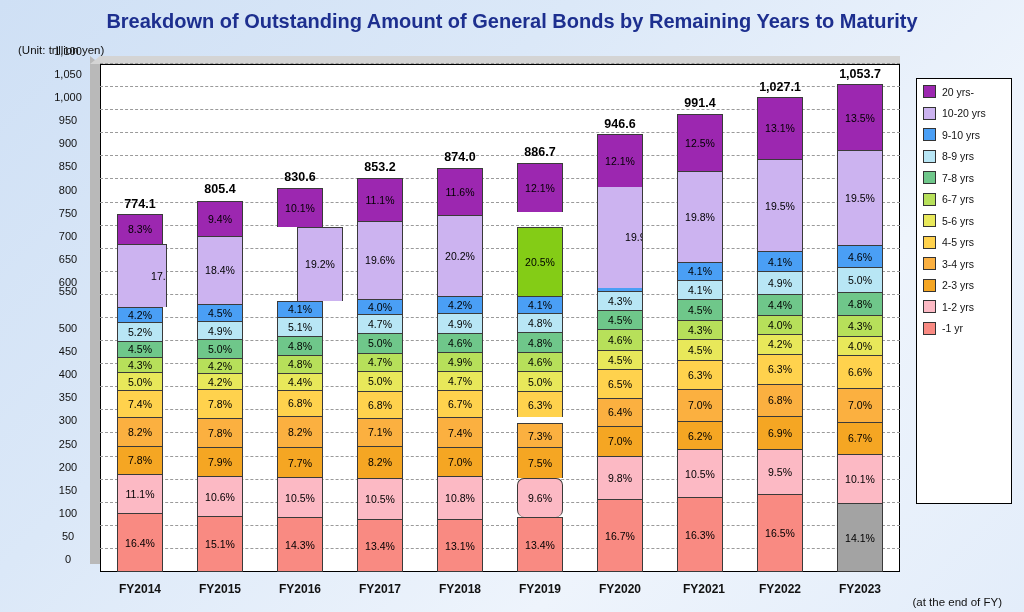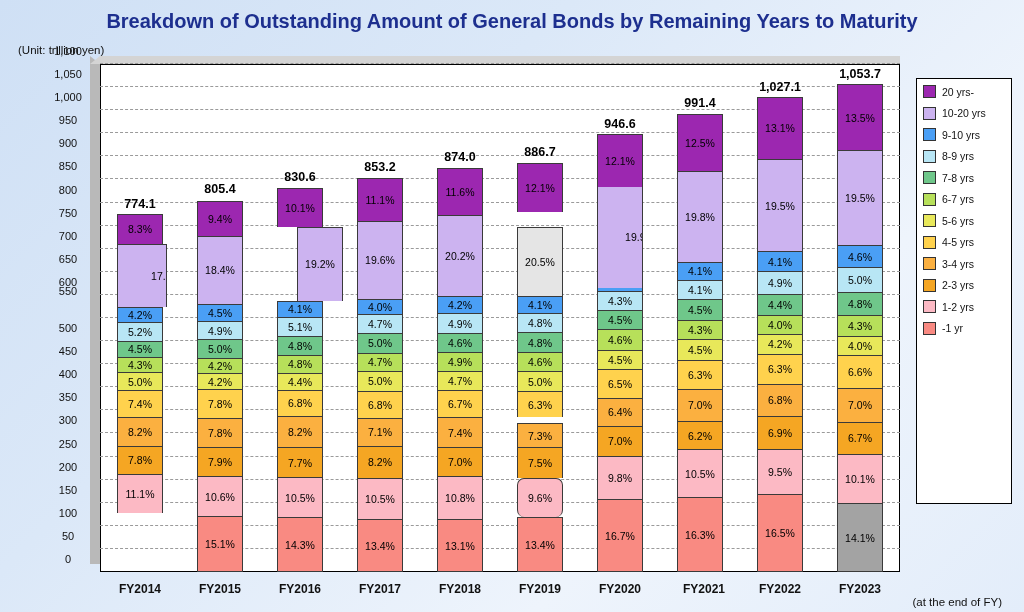"20.5%" div.seg { background: #e5e5e5 -> #84cc16 }
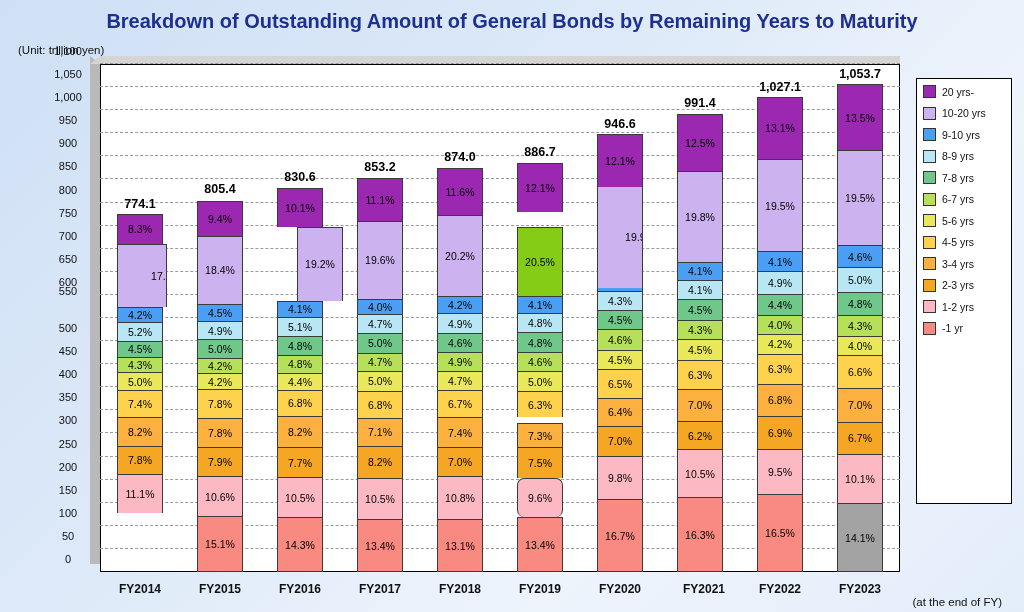"16.4%" div.seg { html: none -> <div>16.4%</div> }
